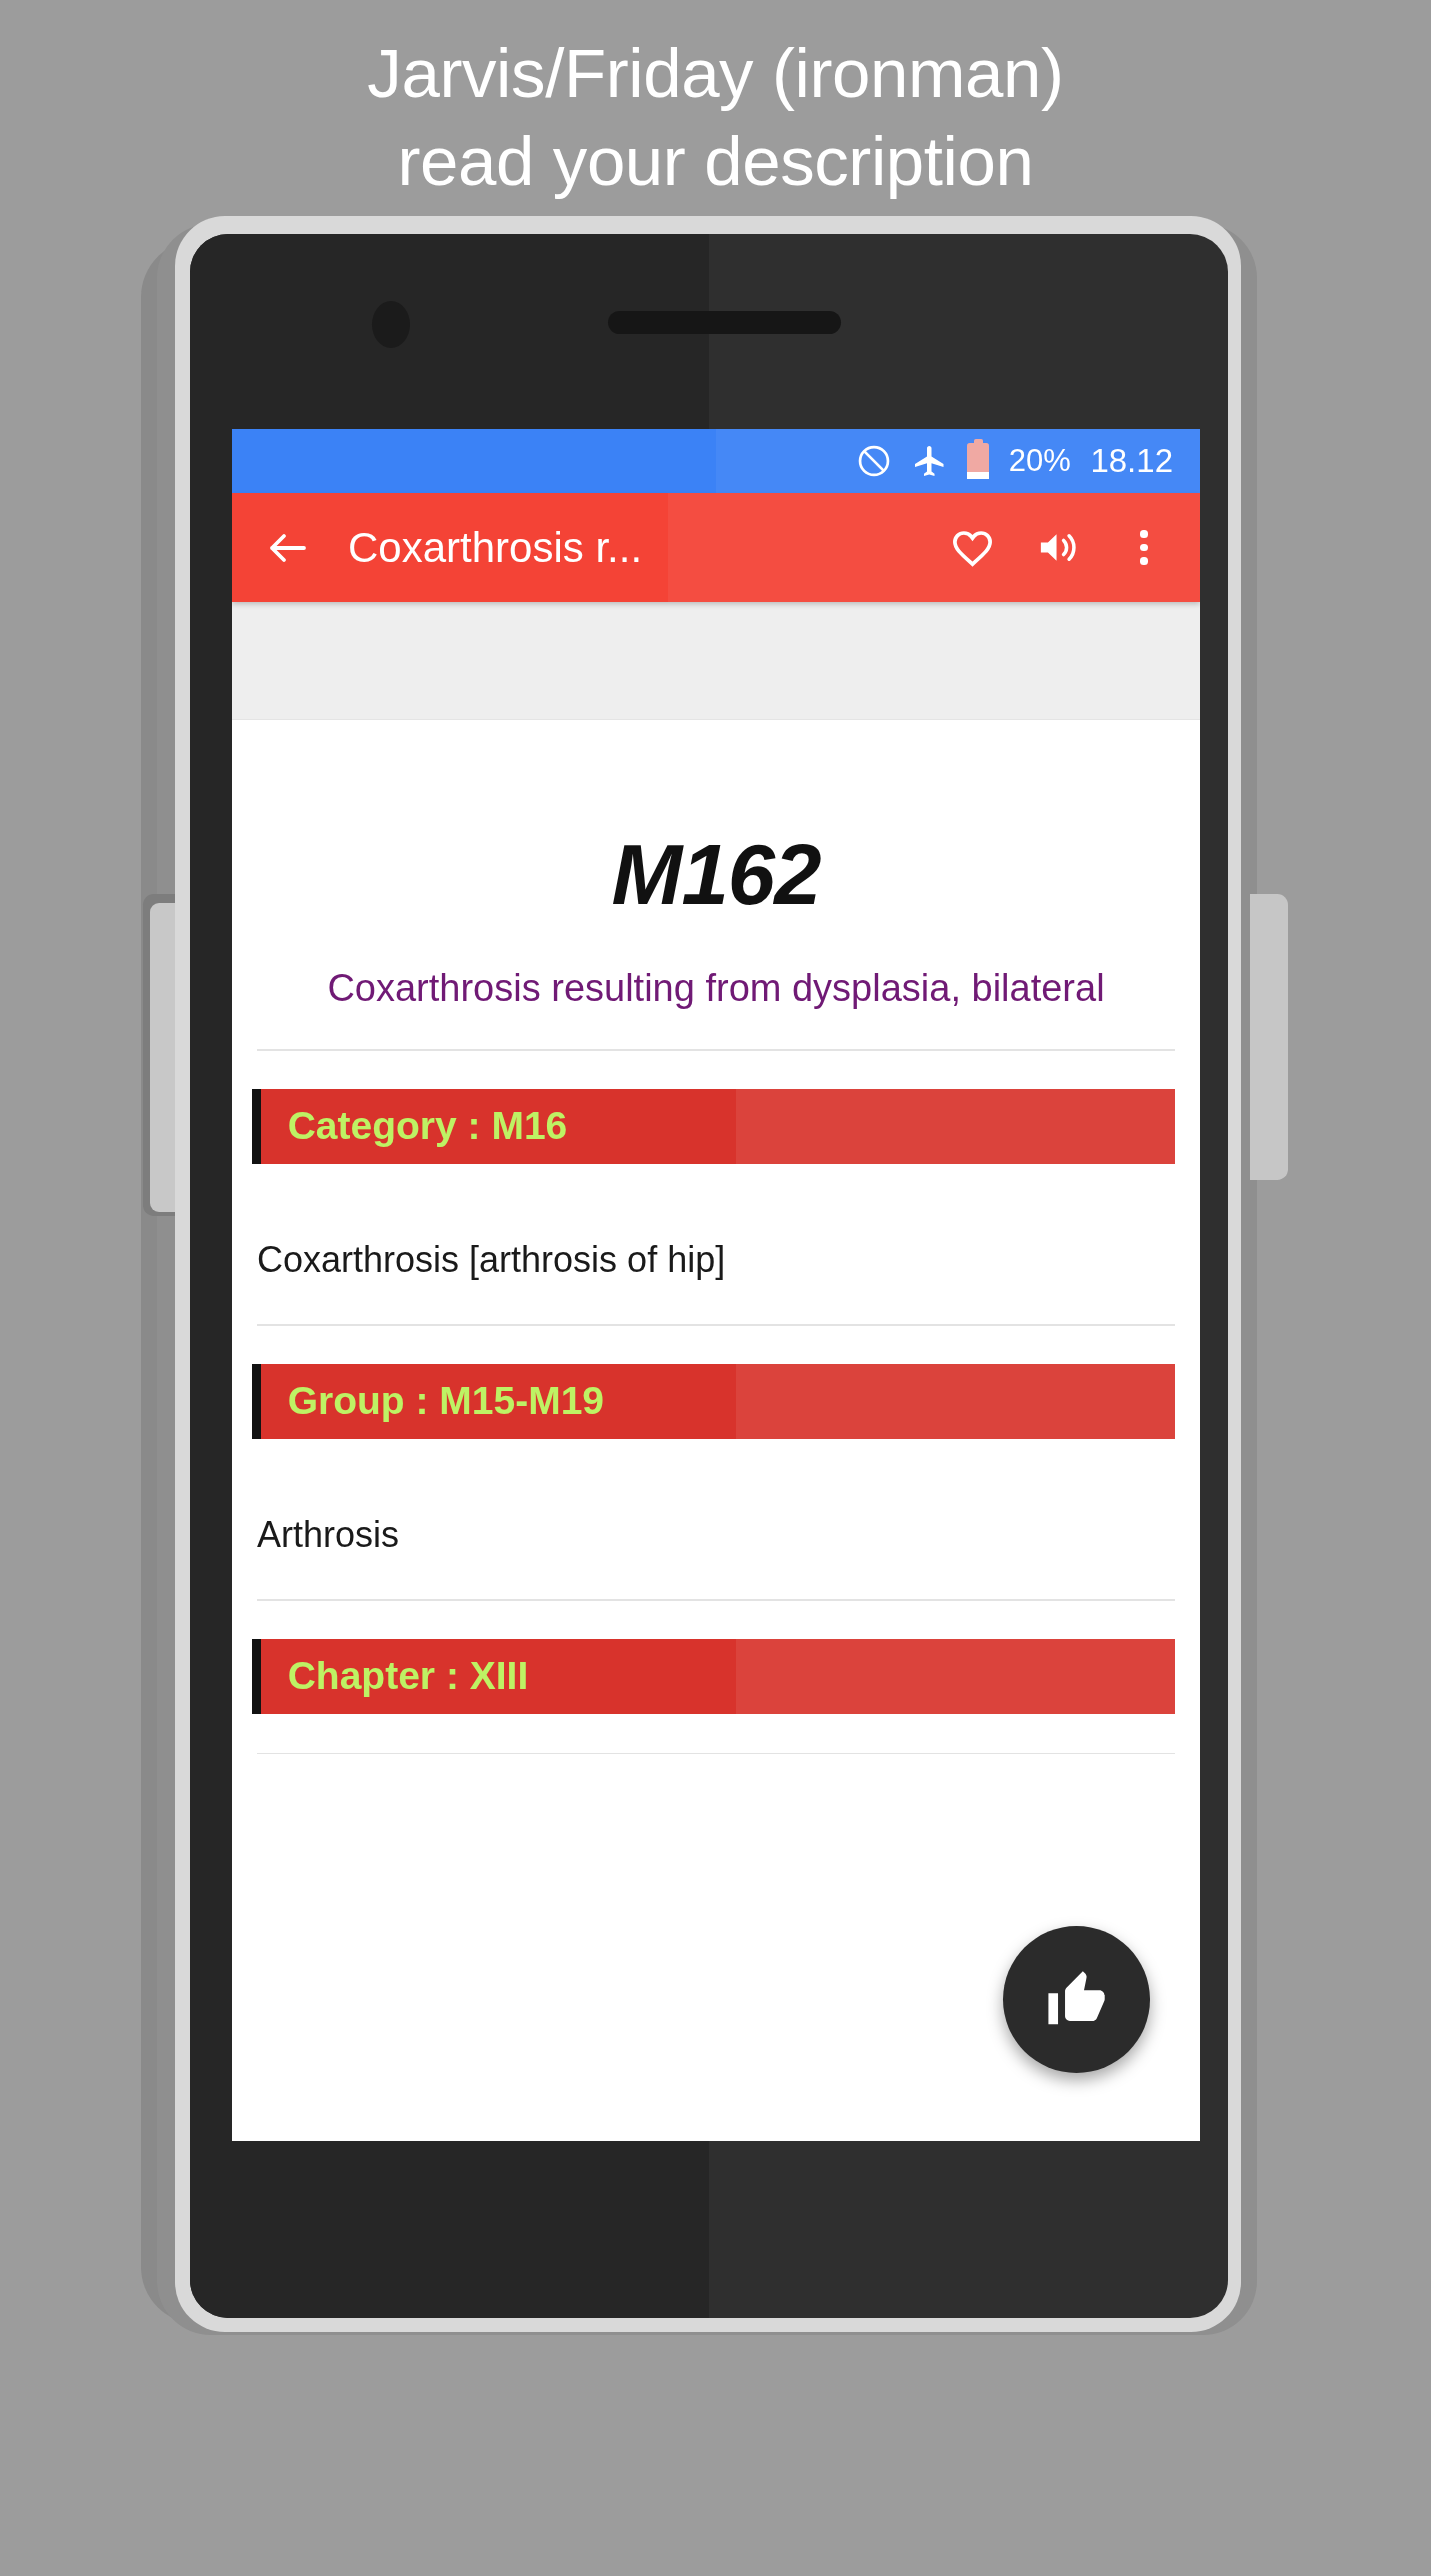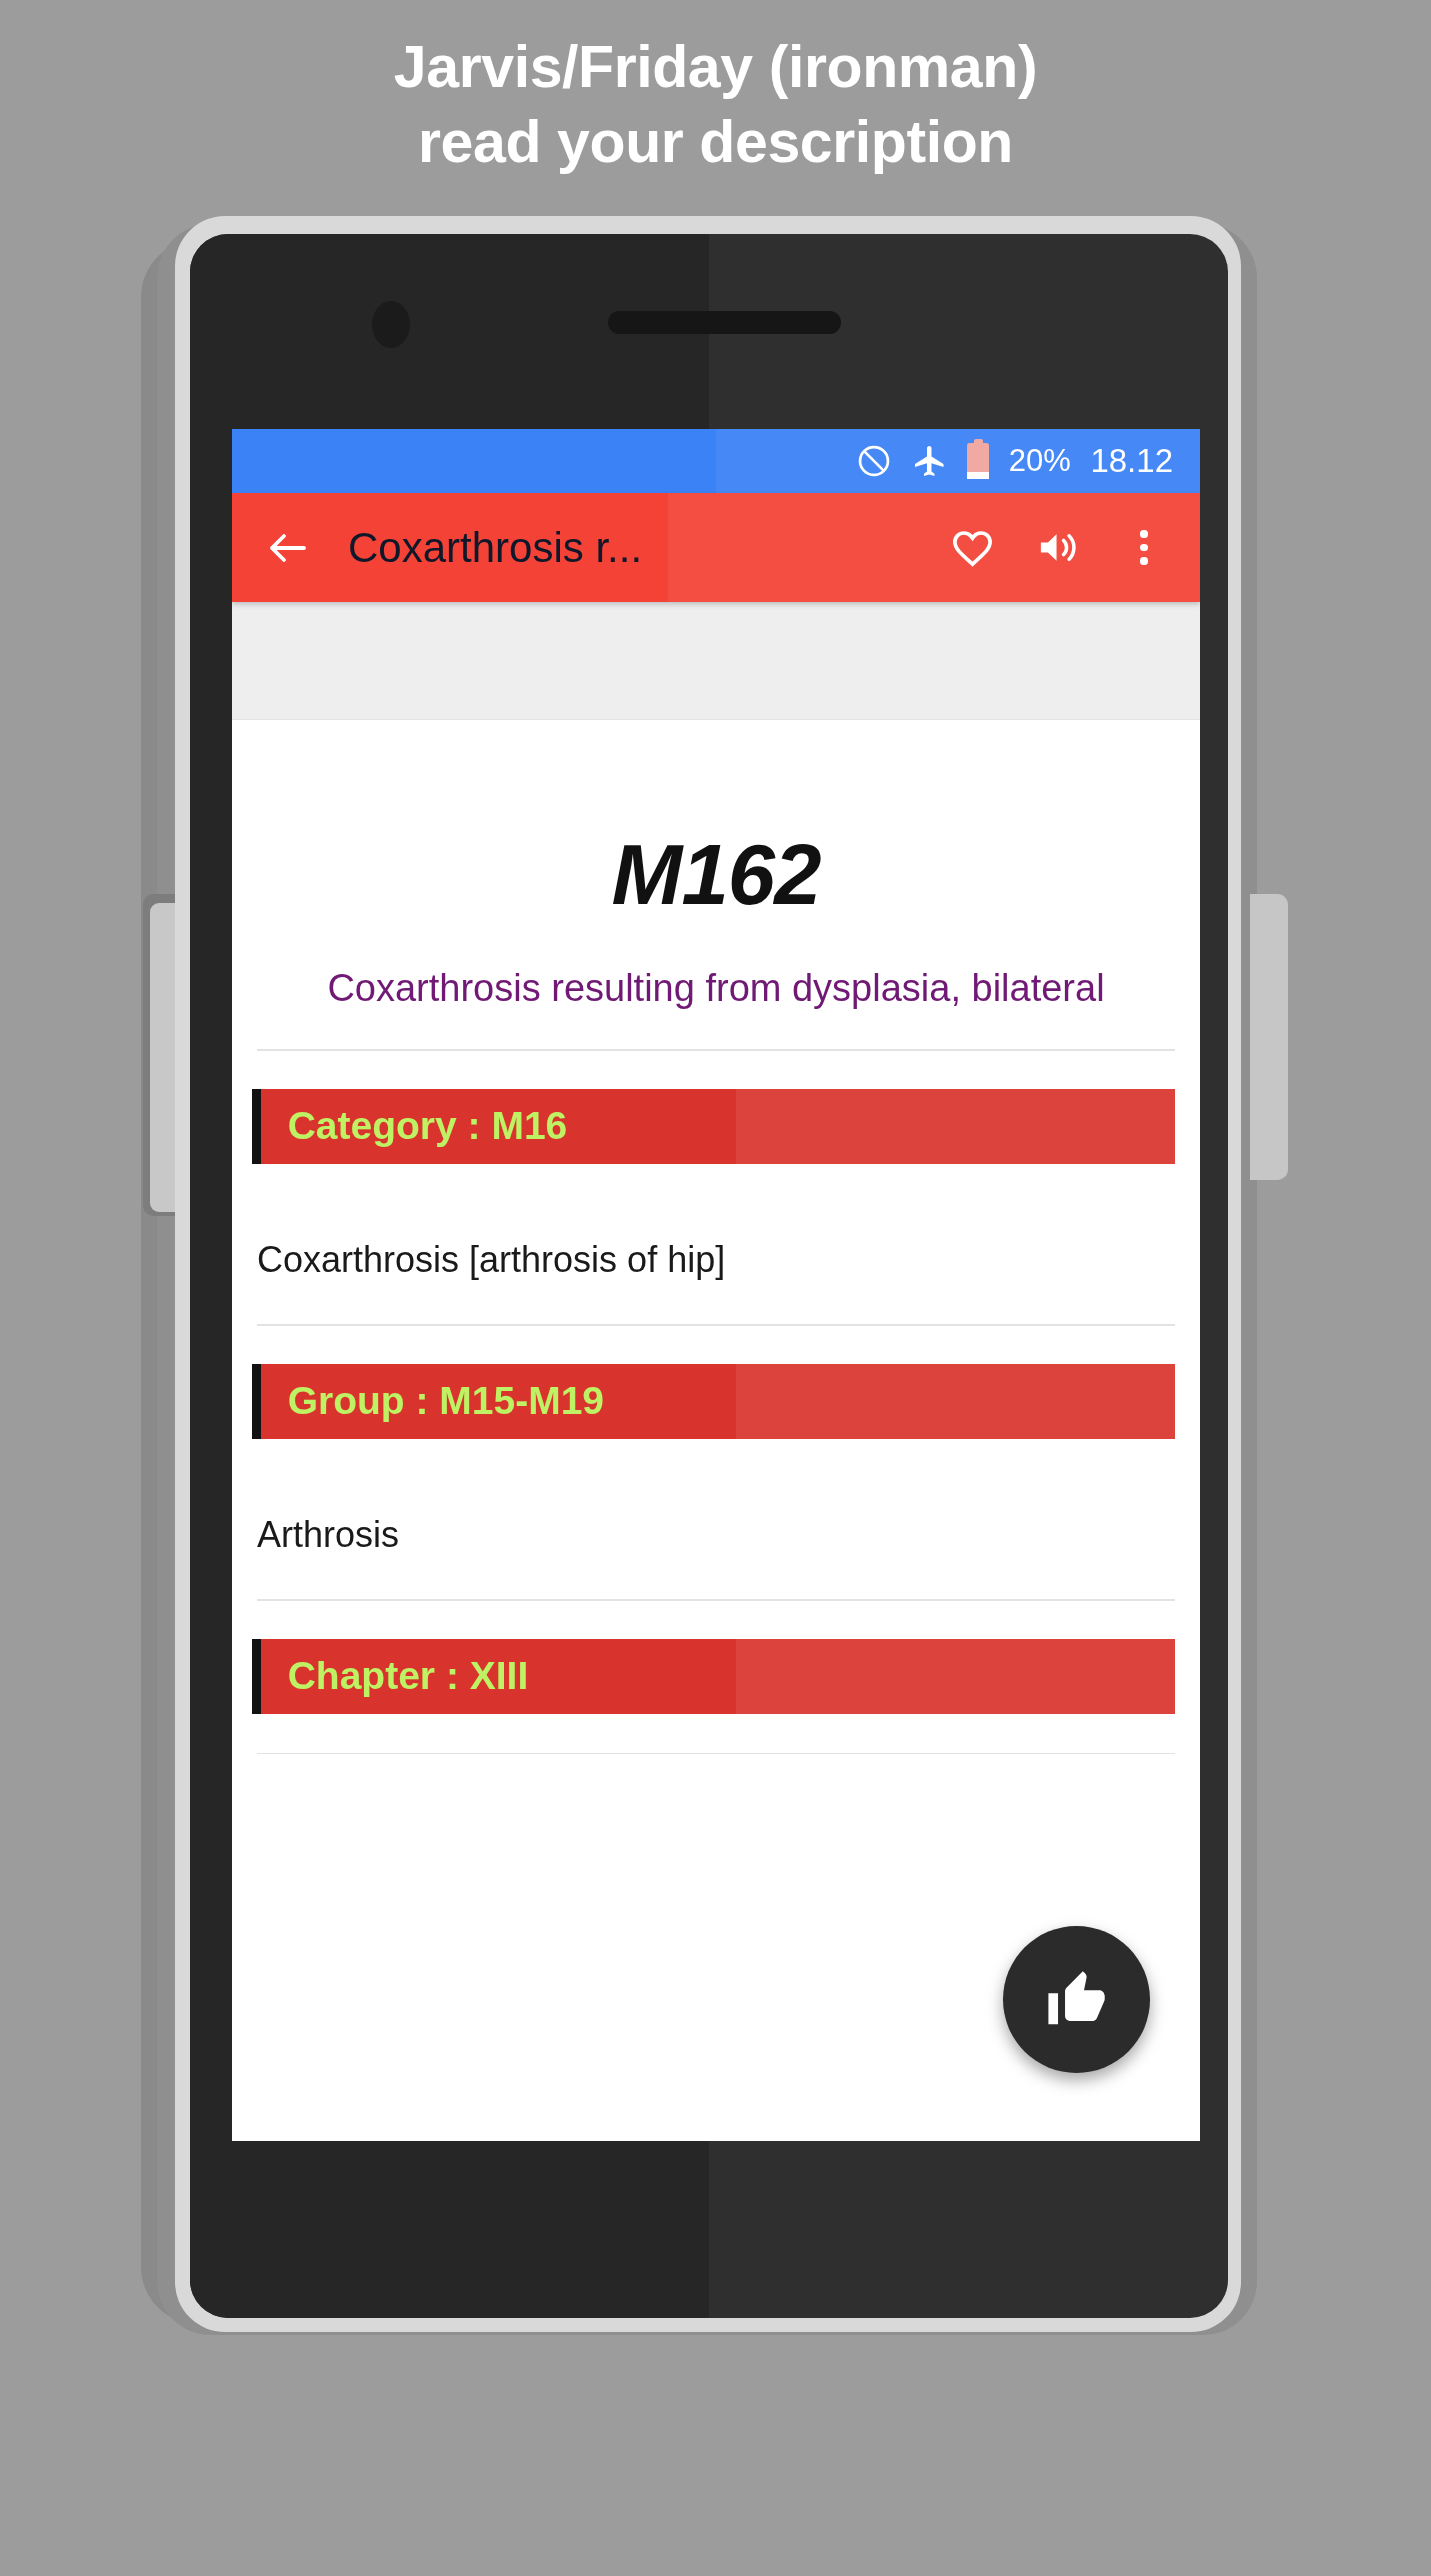"Jarvis/Friday (ironman)" .promo-banner { font-size: 59px -> 69px; font-weight: bold -> normal }
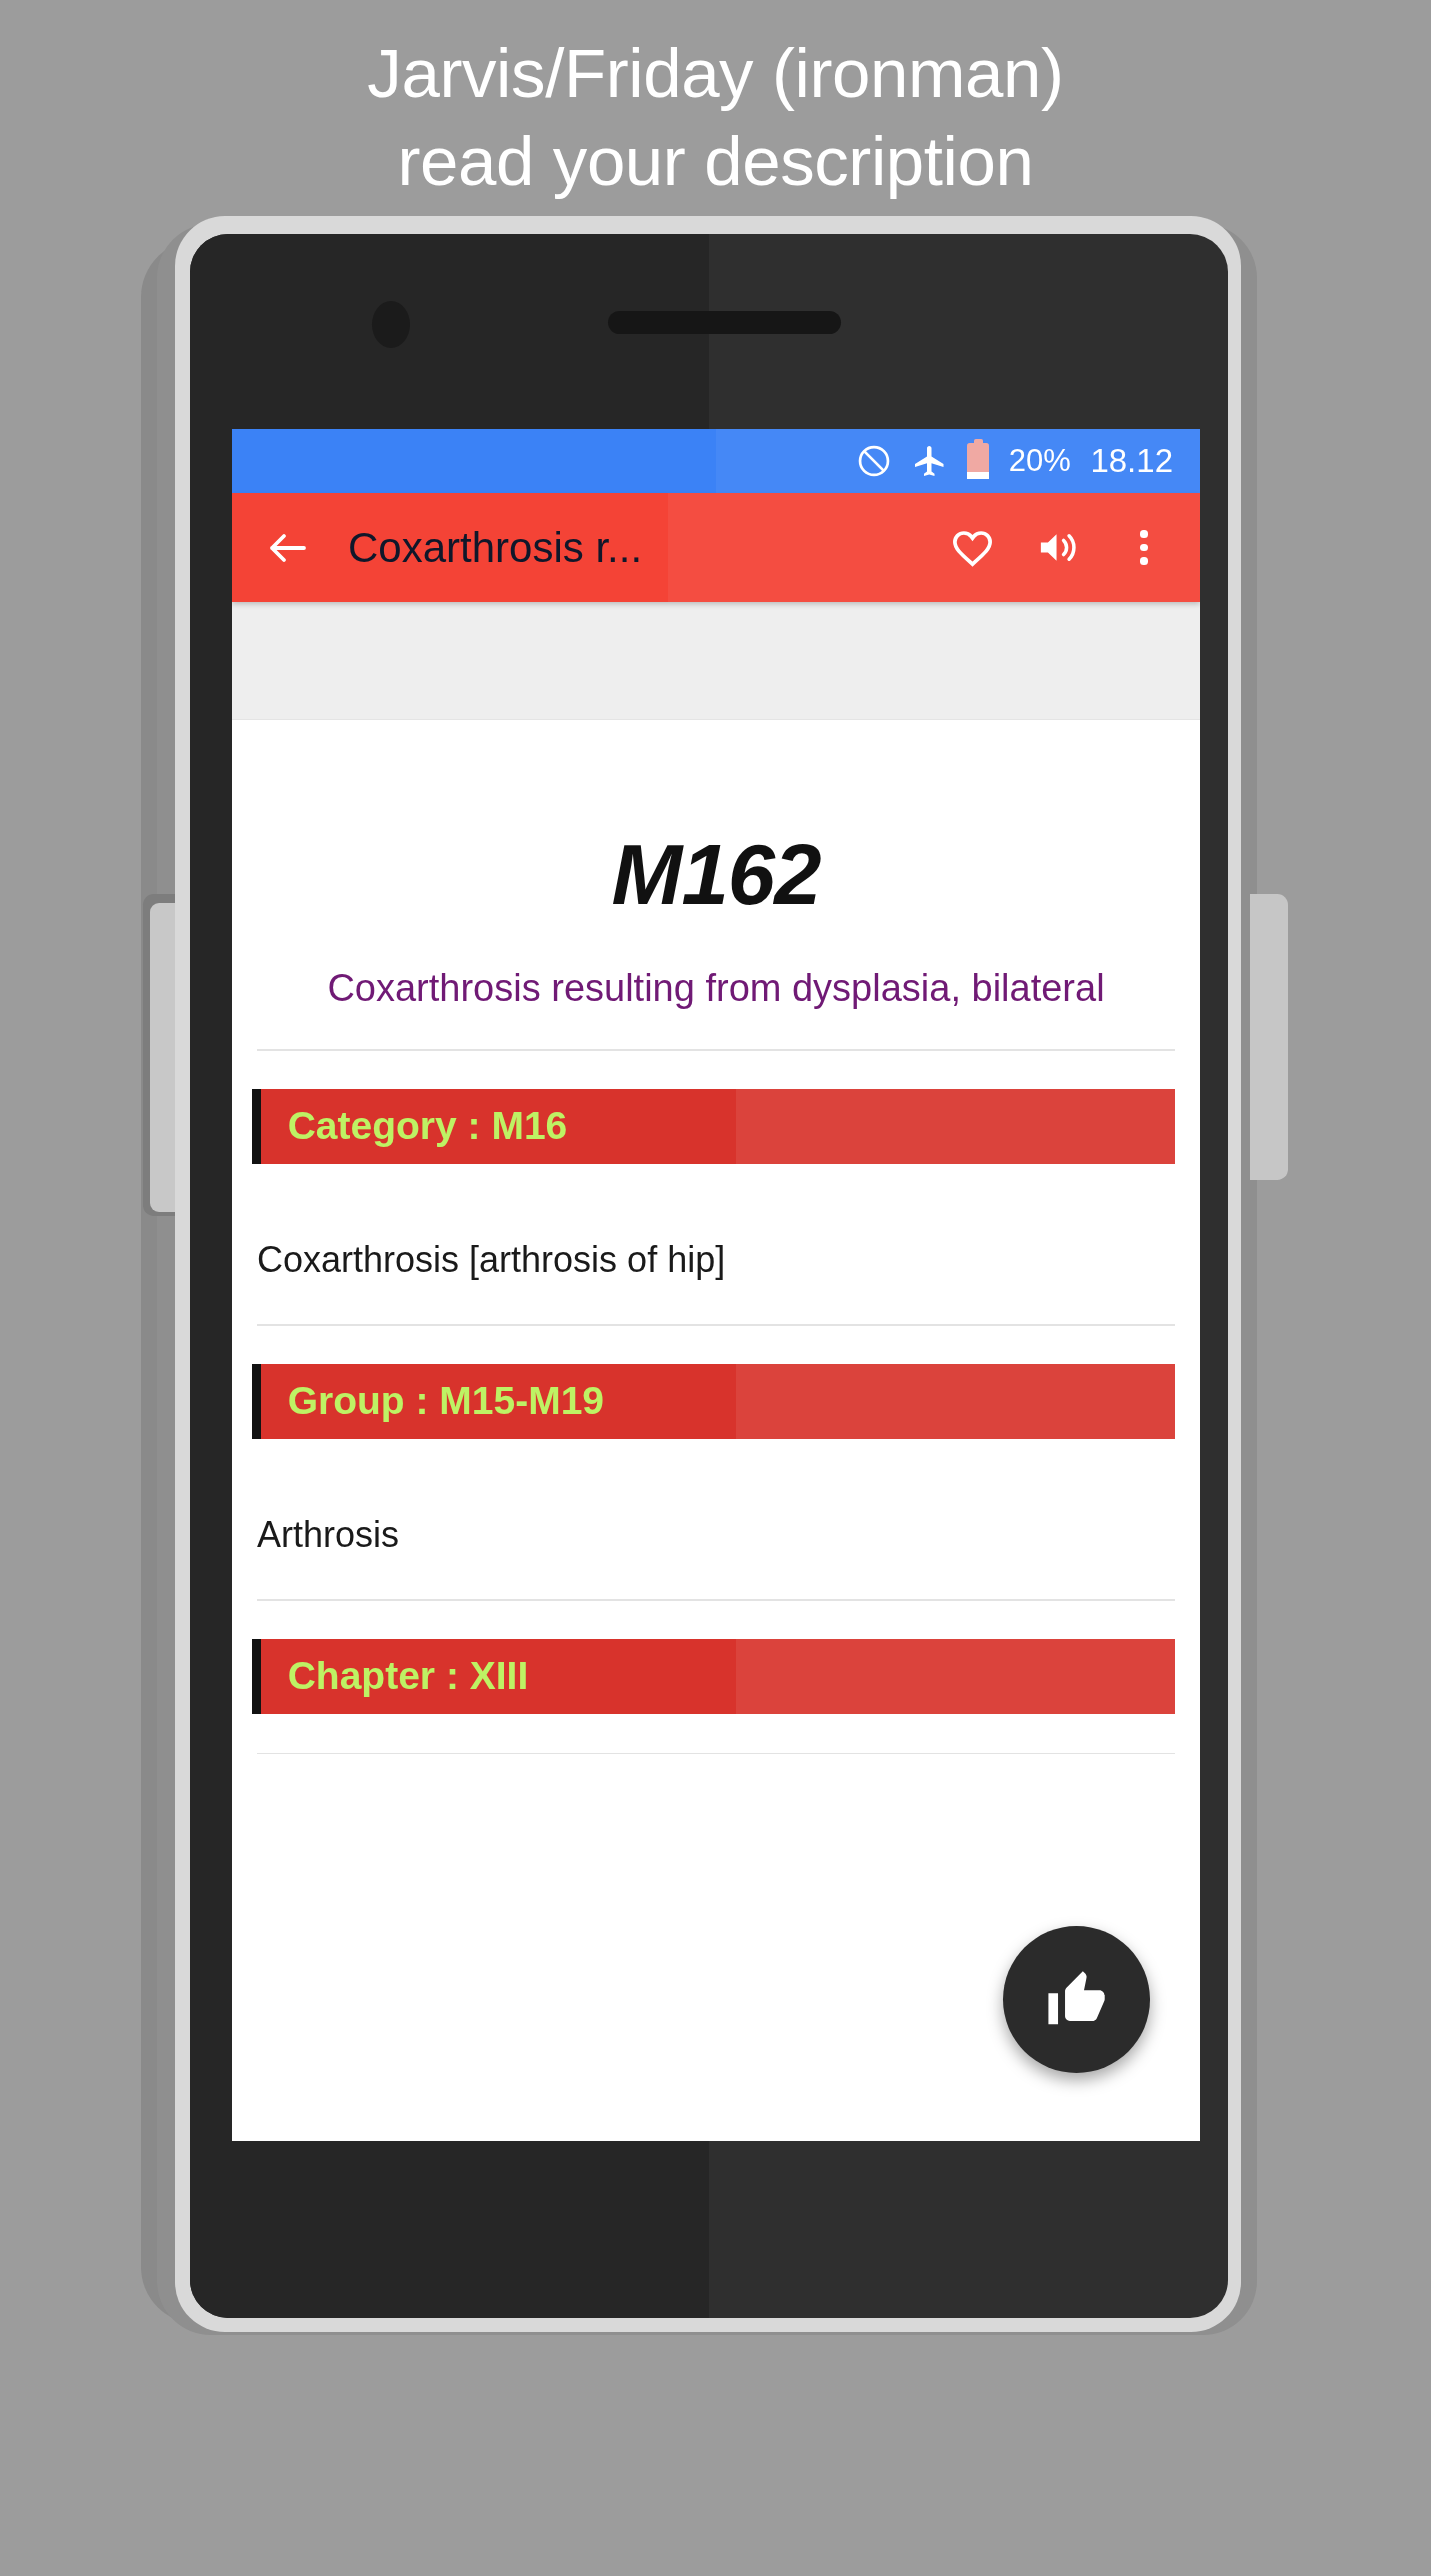"Coxarthrosis r..." .app-bar { color: #0f172a -> #ffffff }
